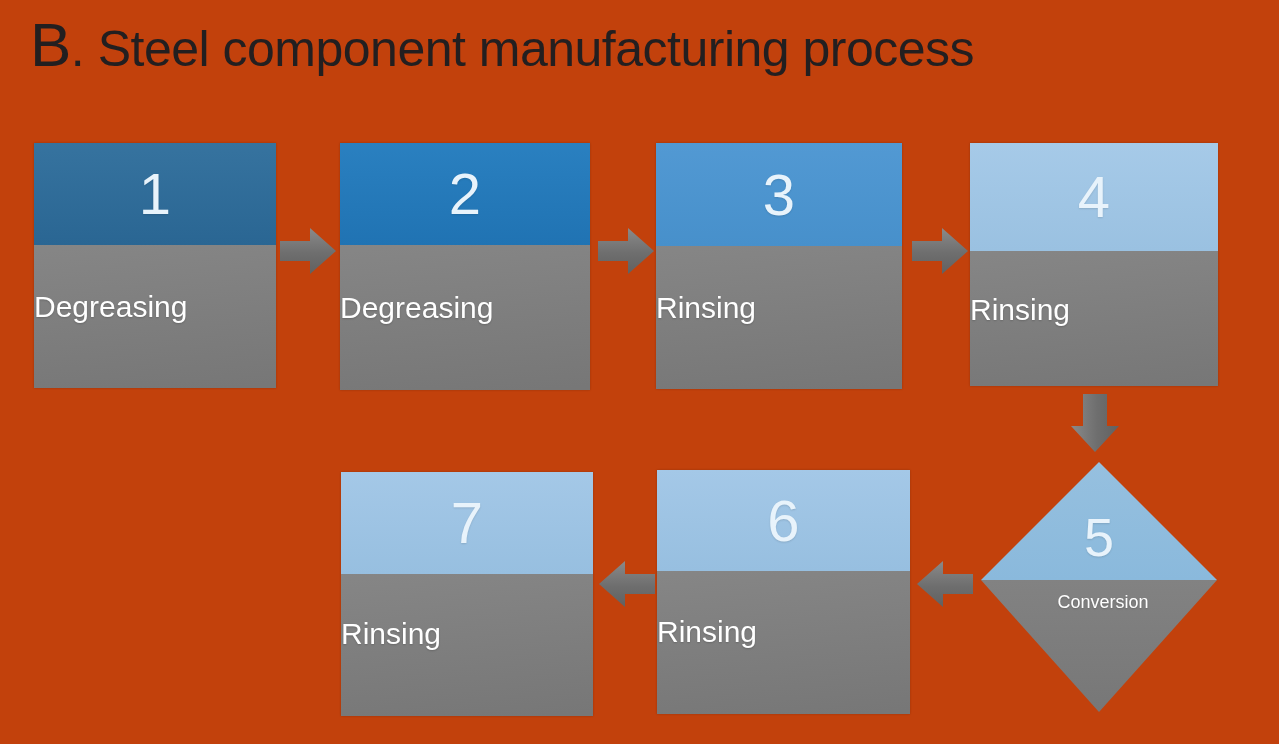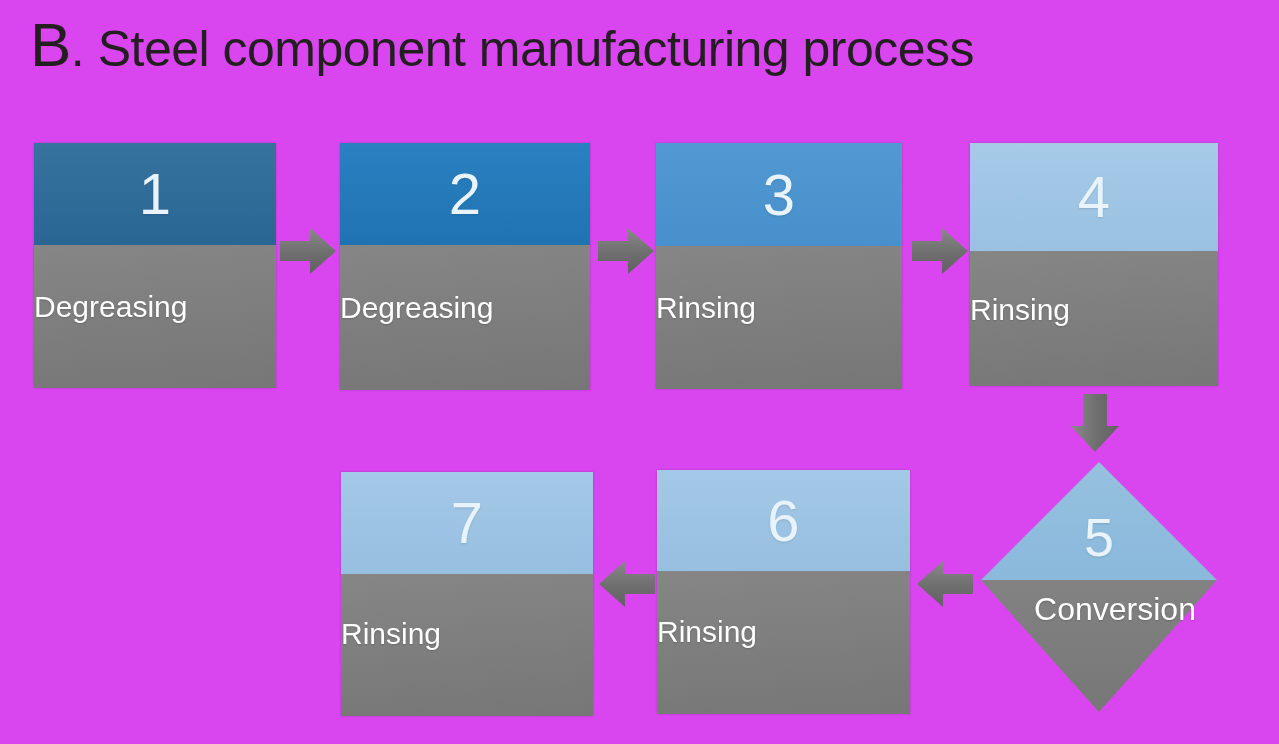"B. Steel component manufacturing process" #canvas { background: #d946ef -> #c2410c }
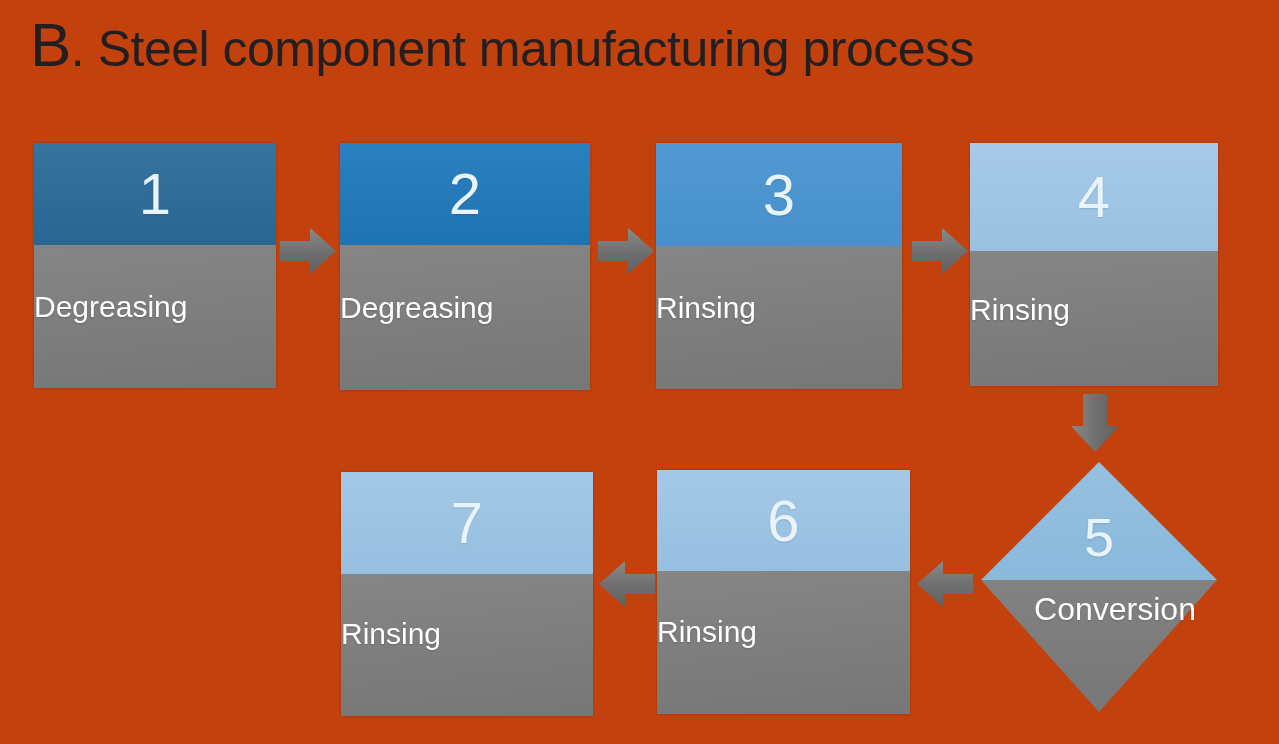"Conversion" #diamond .dia-label { font-size: 32px -> 18px; left: 16px -> 4px }
